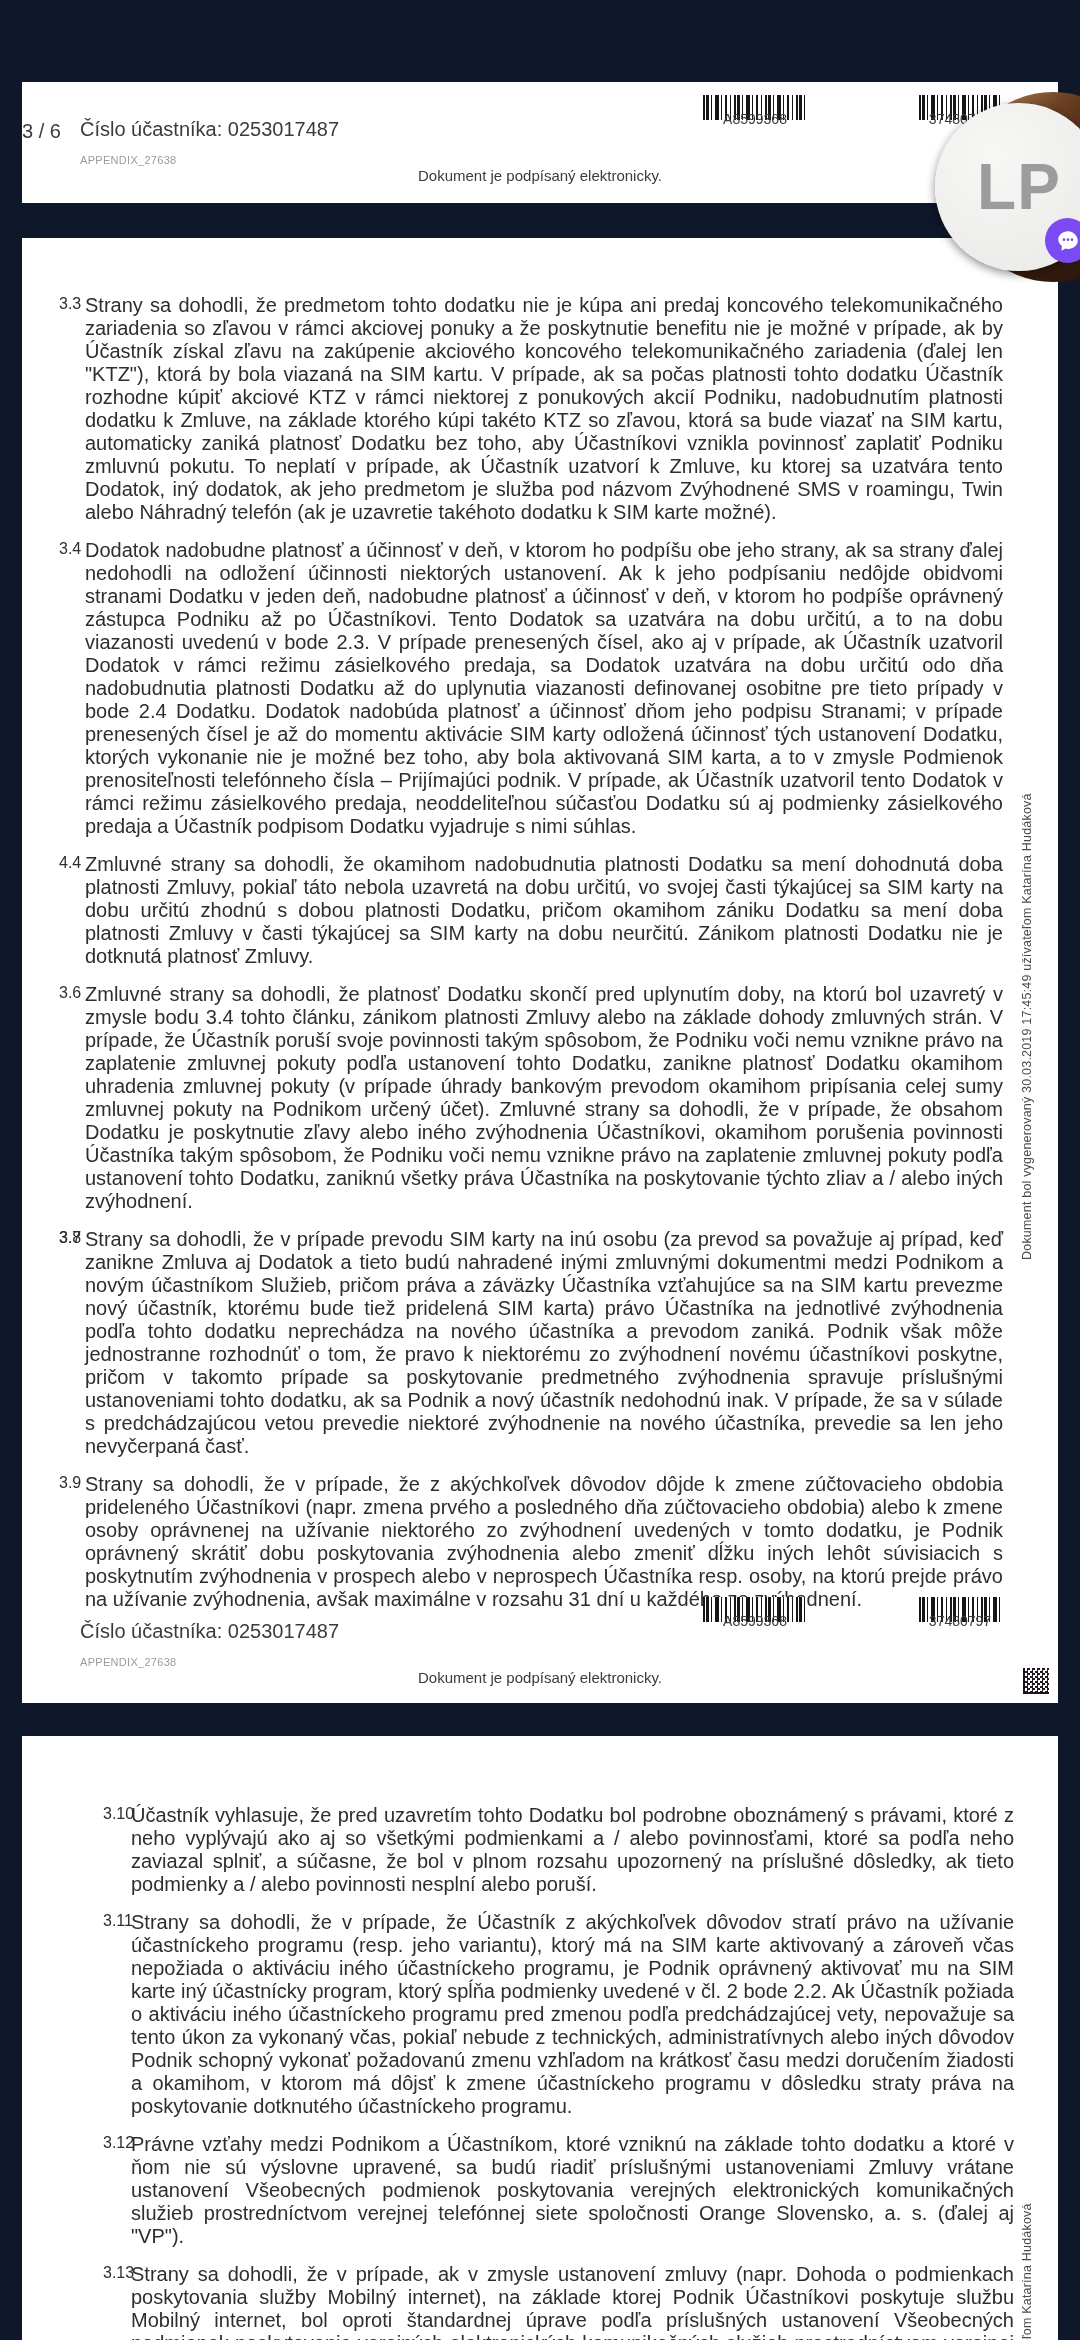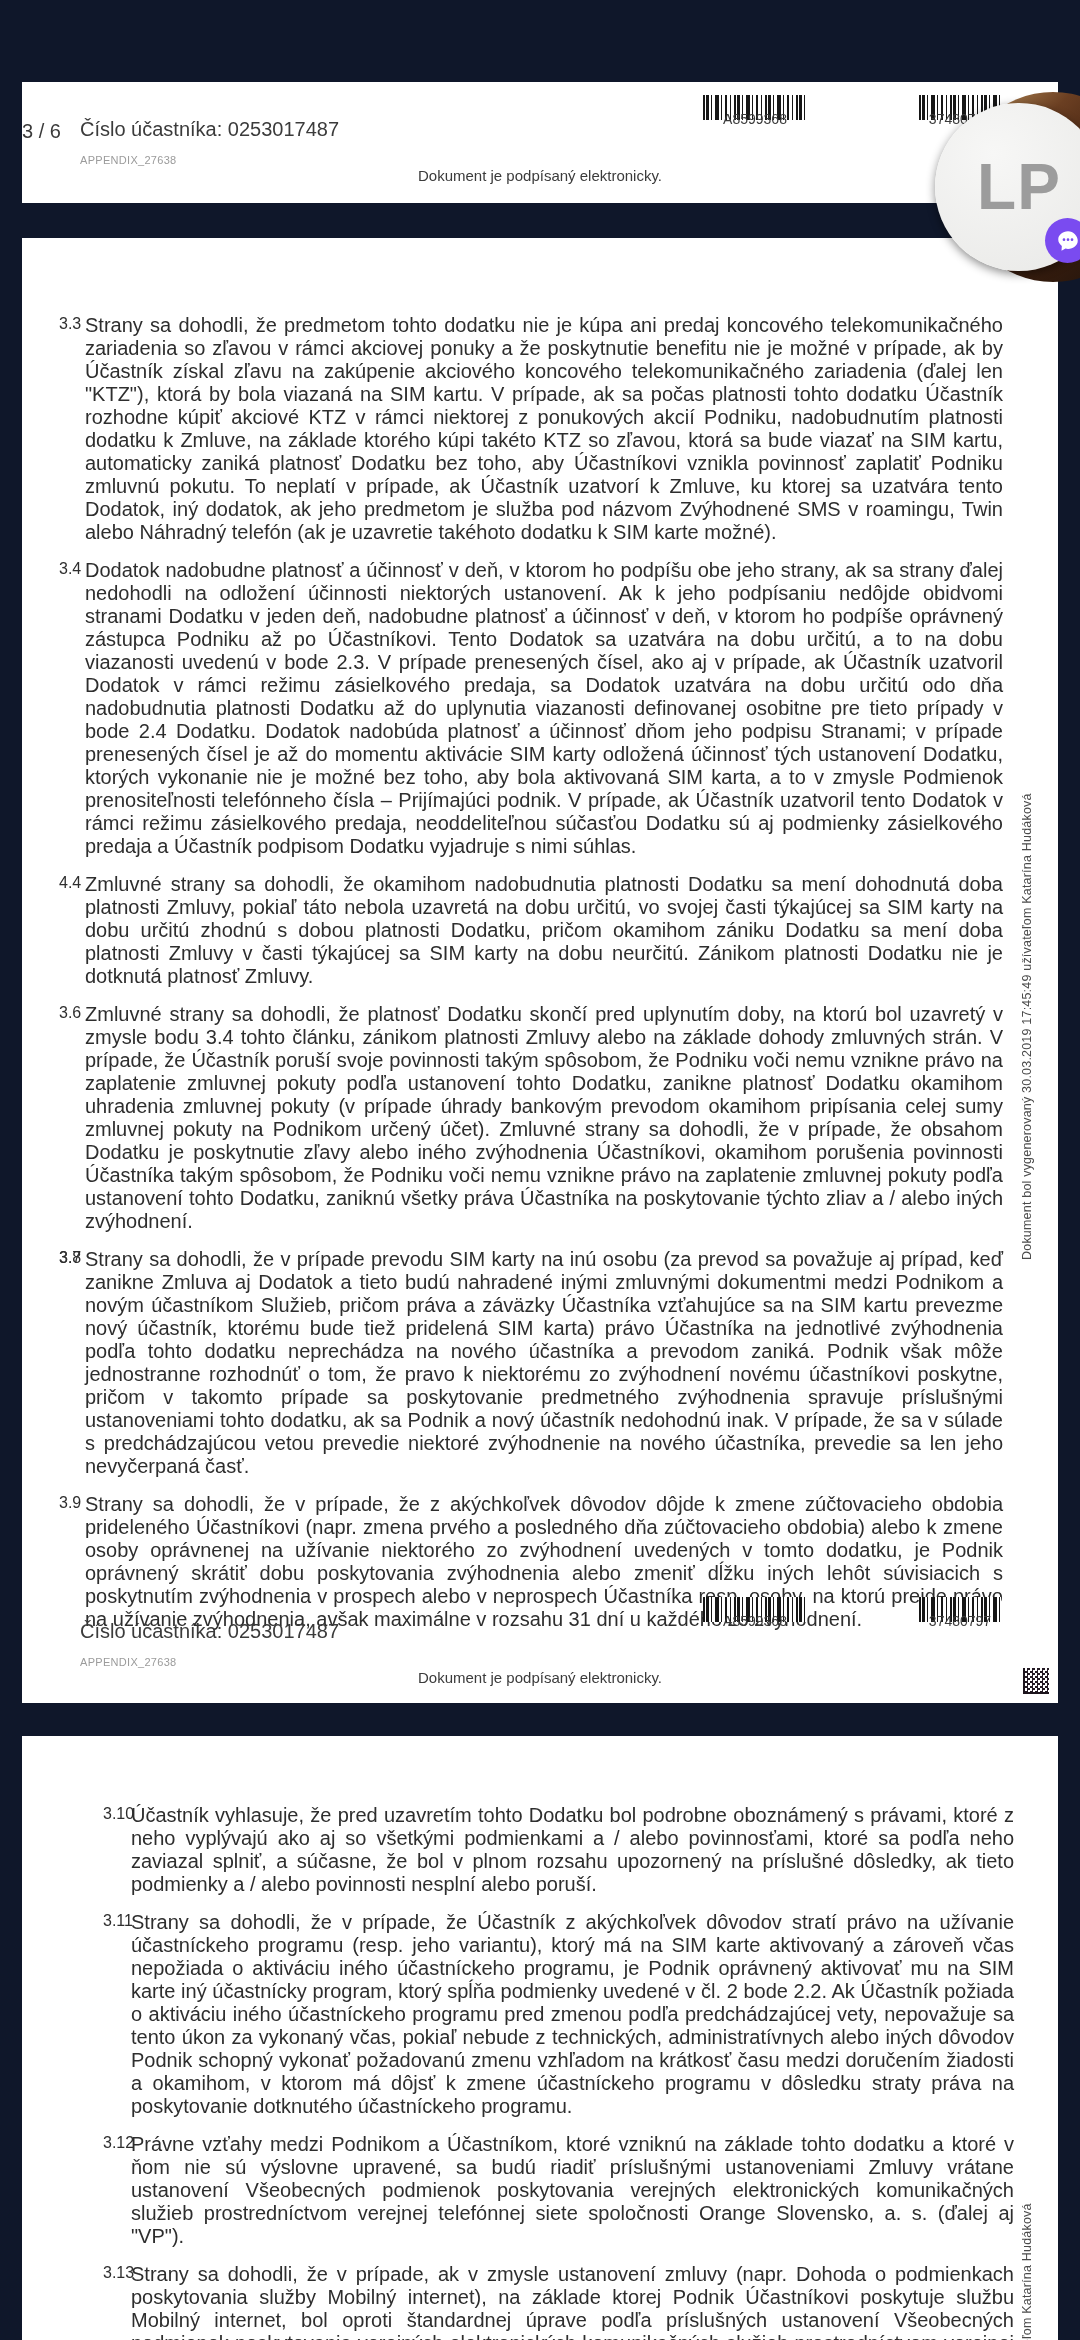"3.3" .content { top: 76px -> 56px }
